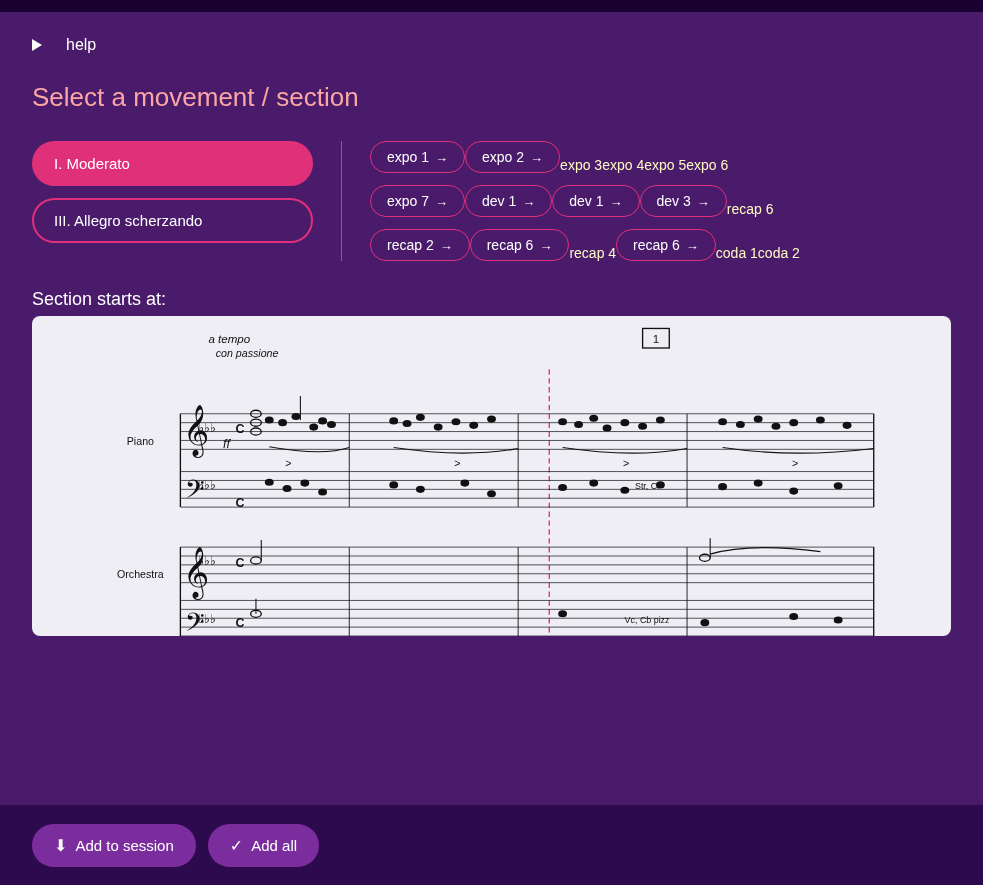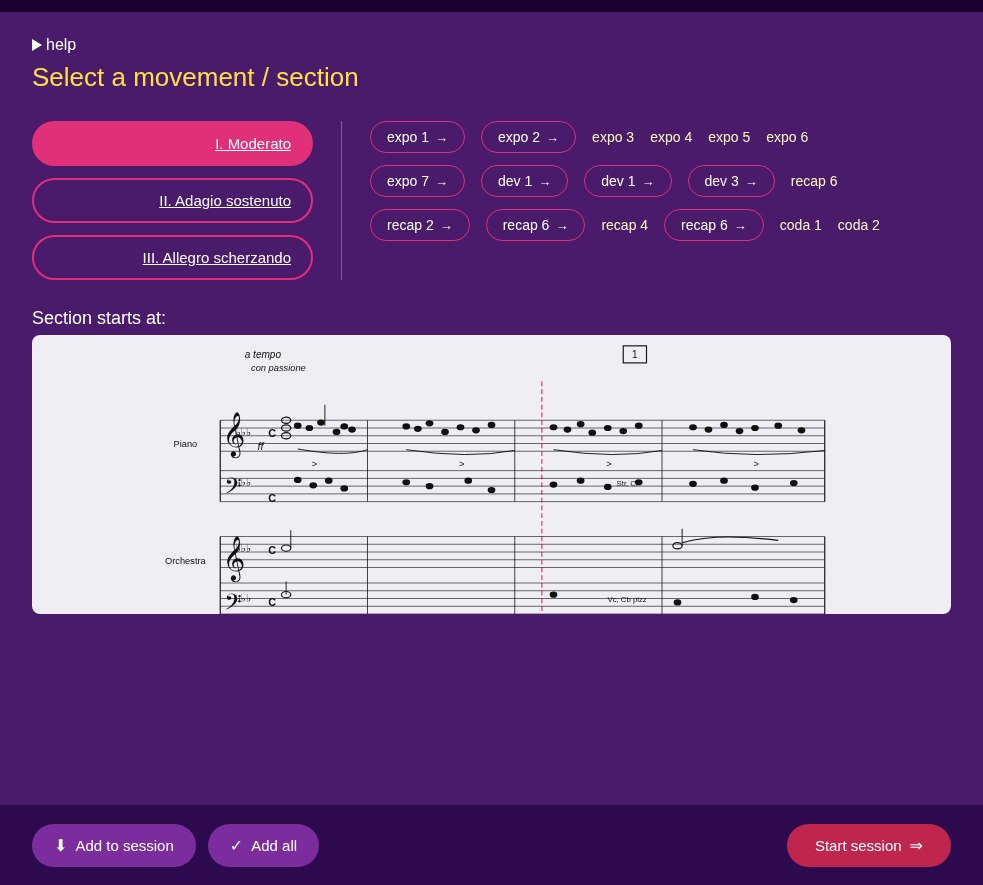"help" .help-row { gap: 4px -> 24px; margin-bottom: 8px -> 28px }
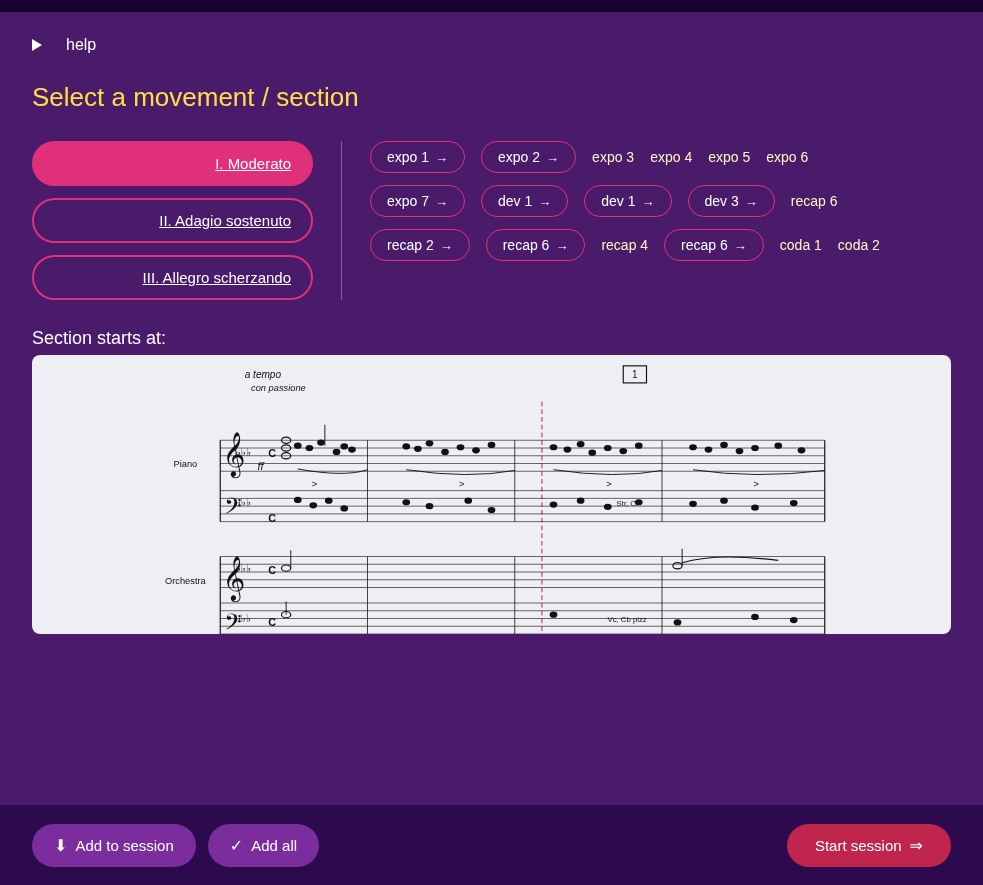"Select a movement / section" .page-title { color: #fde047 -> #fca5a5 }
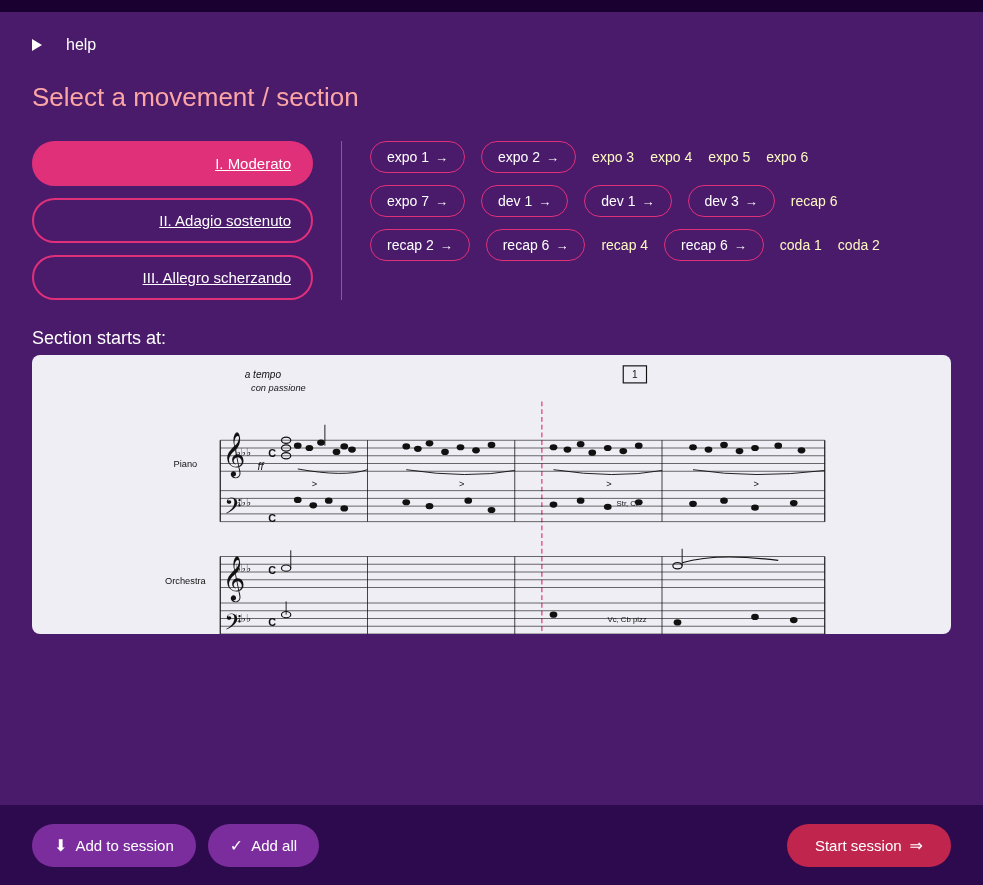"I. Moderato" .movement-btn { text-align: right -> left; text-decoration: underline -> none }
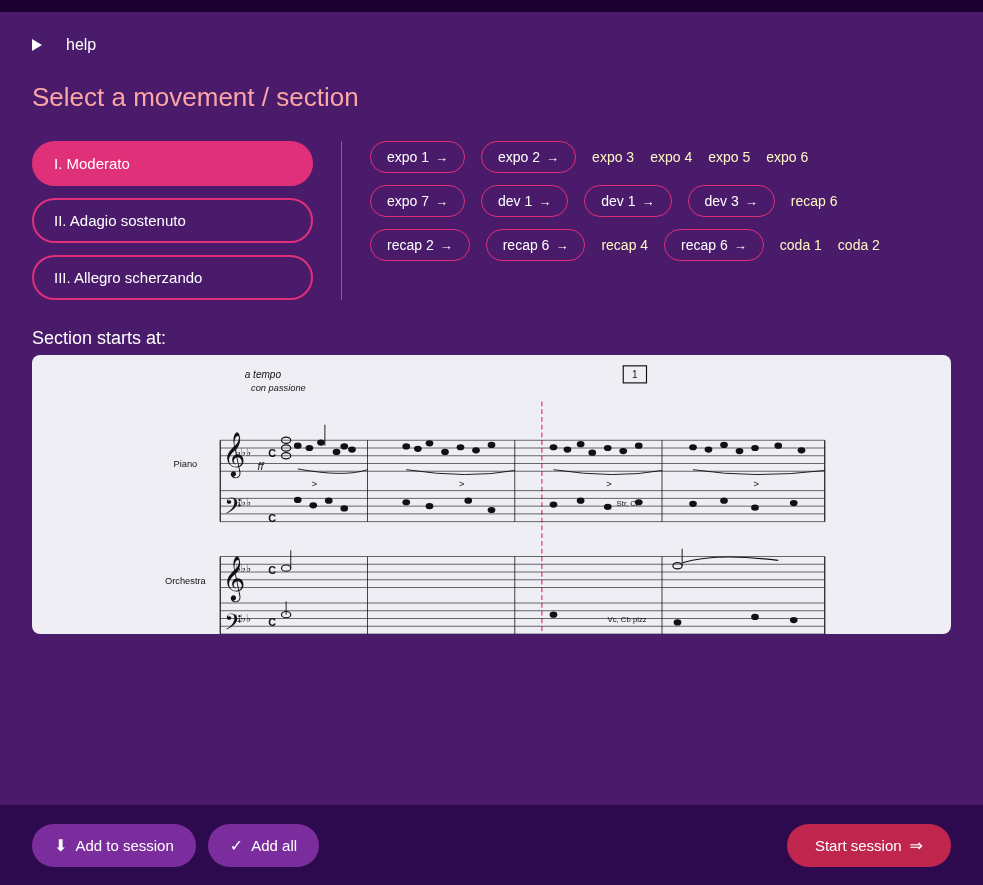"expo 1" .sections-row { align-items: center -> flex-end; gap: 16px -> none }
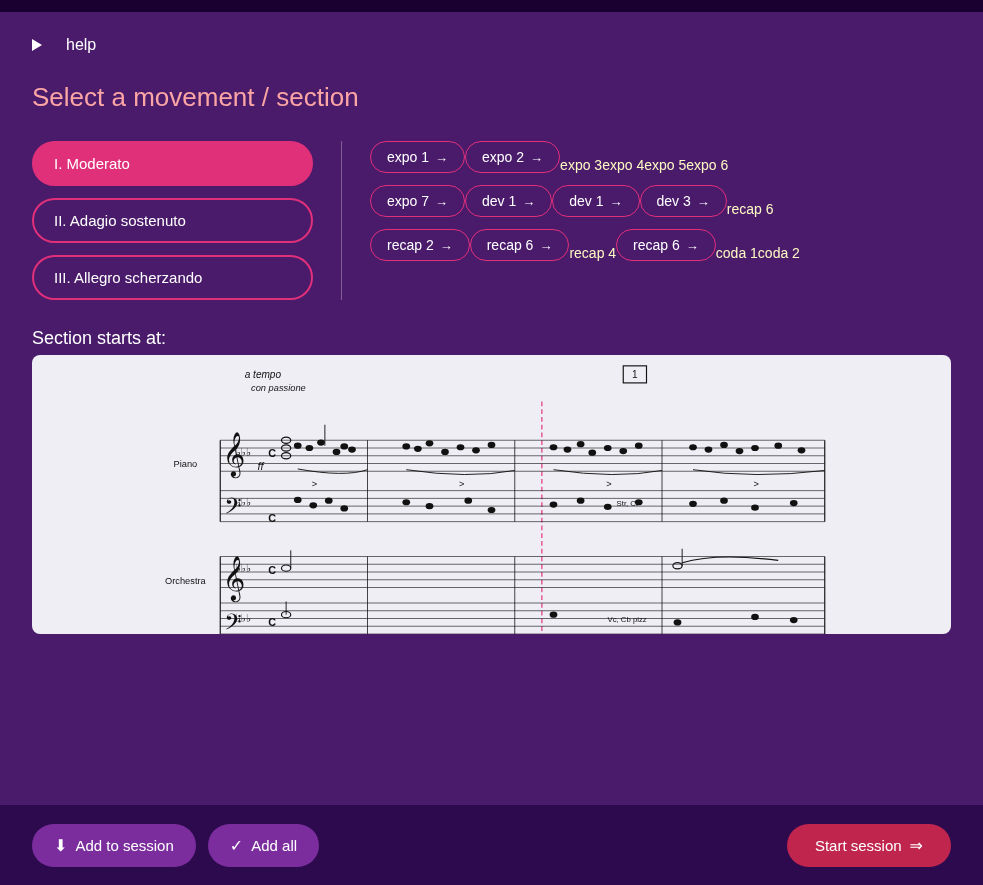"II. Adagio sostenuto" button.movement-btn { html: <button>II. Adagio sostenuto</button> -> none }
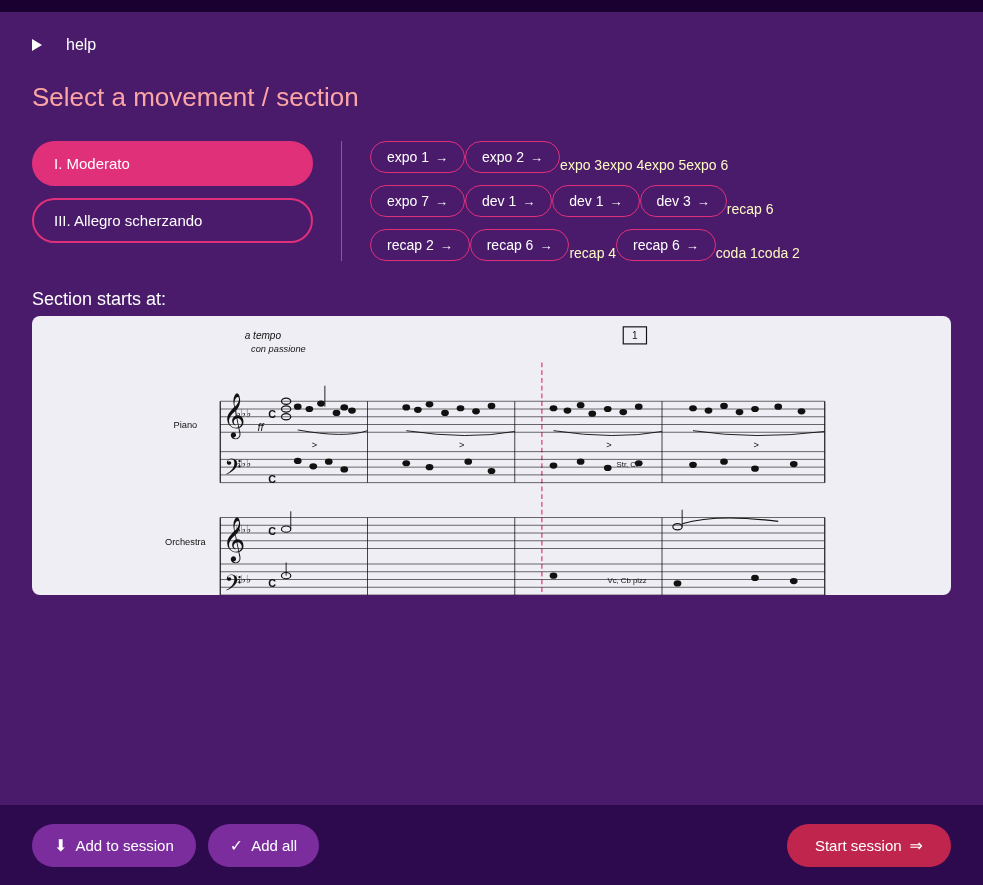"a tempo" .score-container { height: 279px -> 320px }
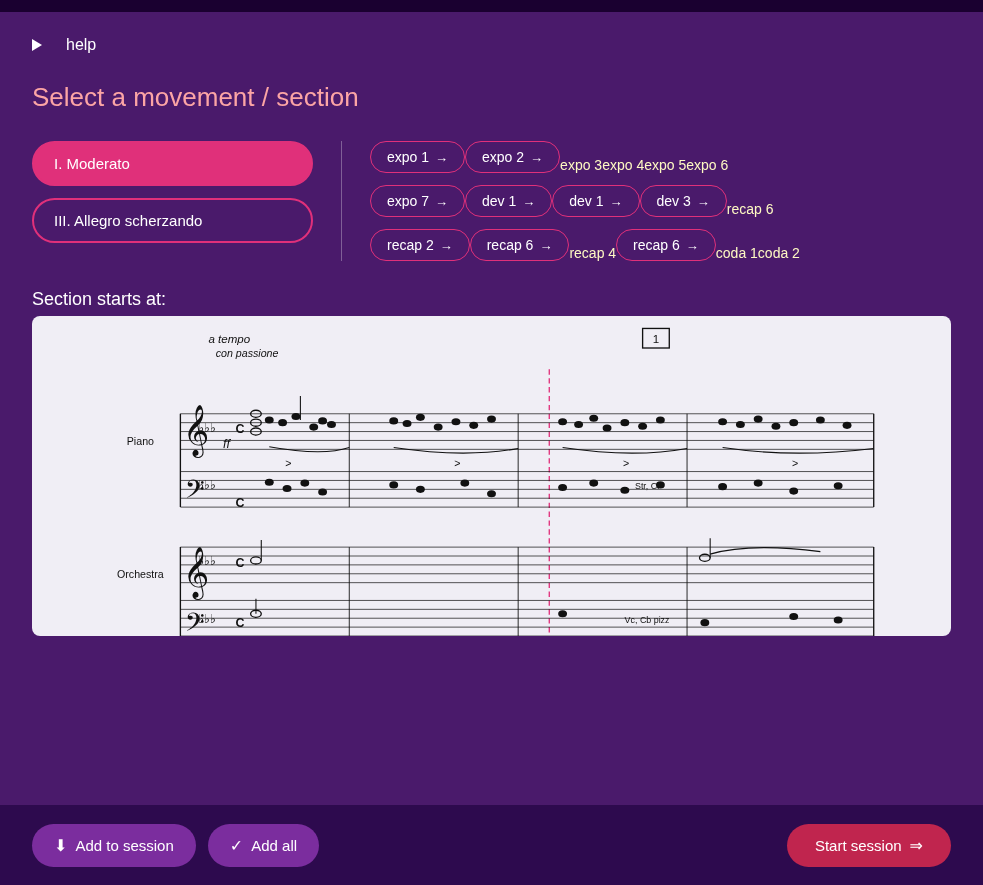"Start session" button.start-session-btn { html: <button> <span>Start session</span> <span>⇒</span> </button> -> none }
